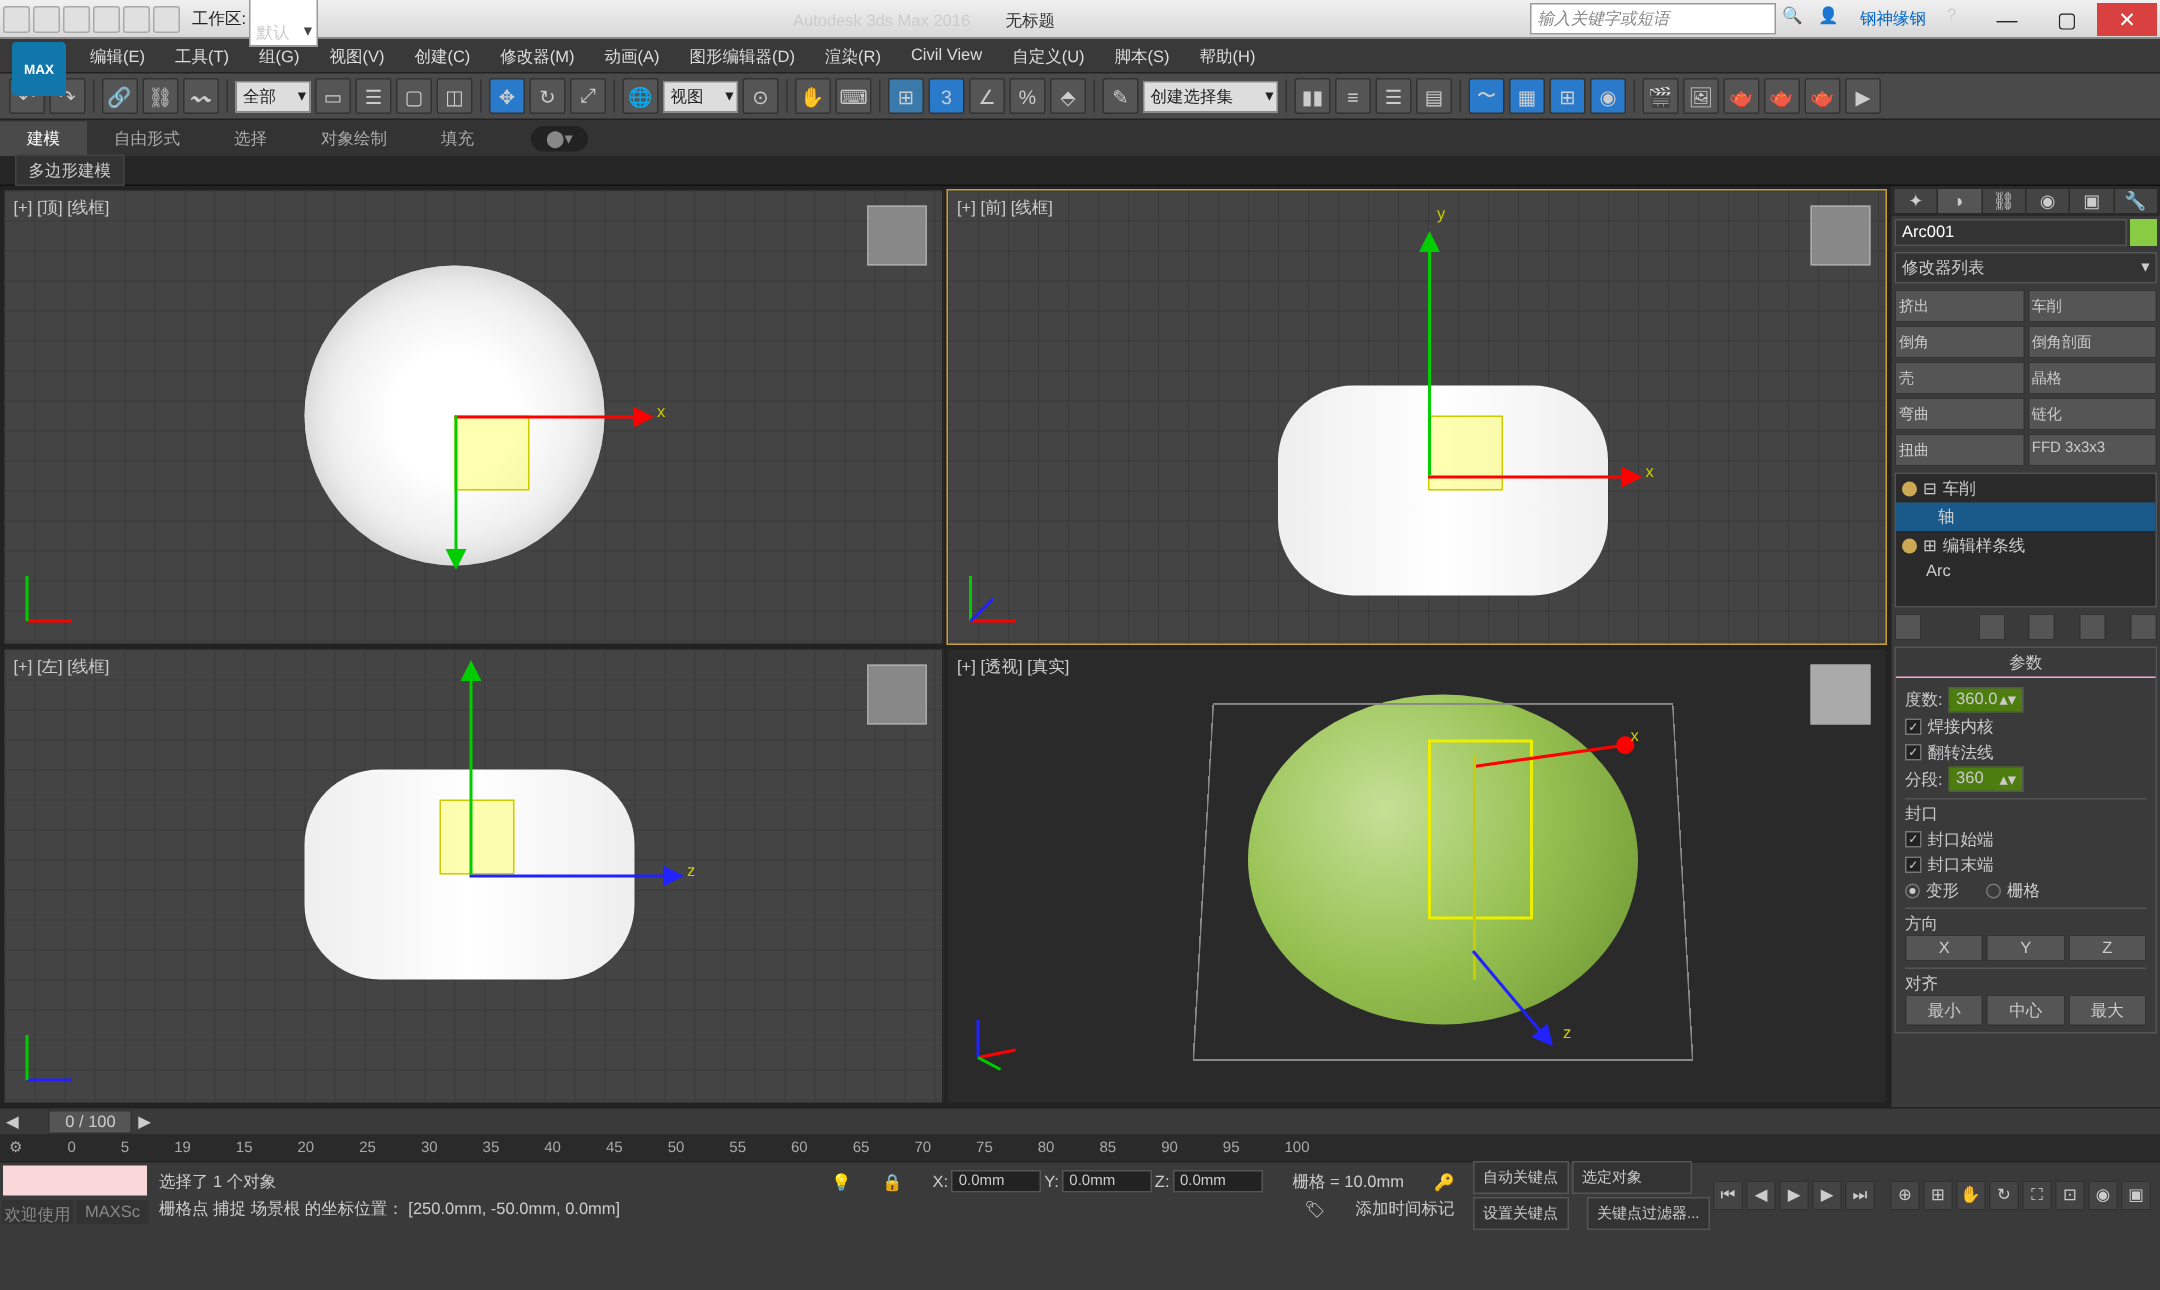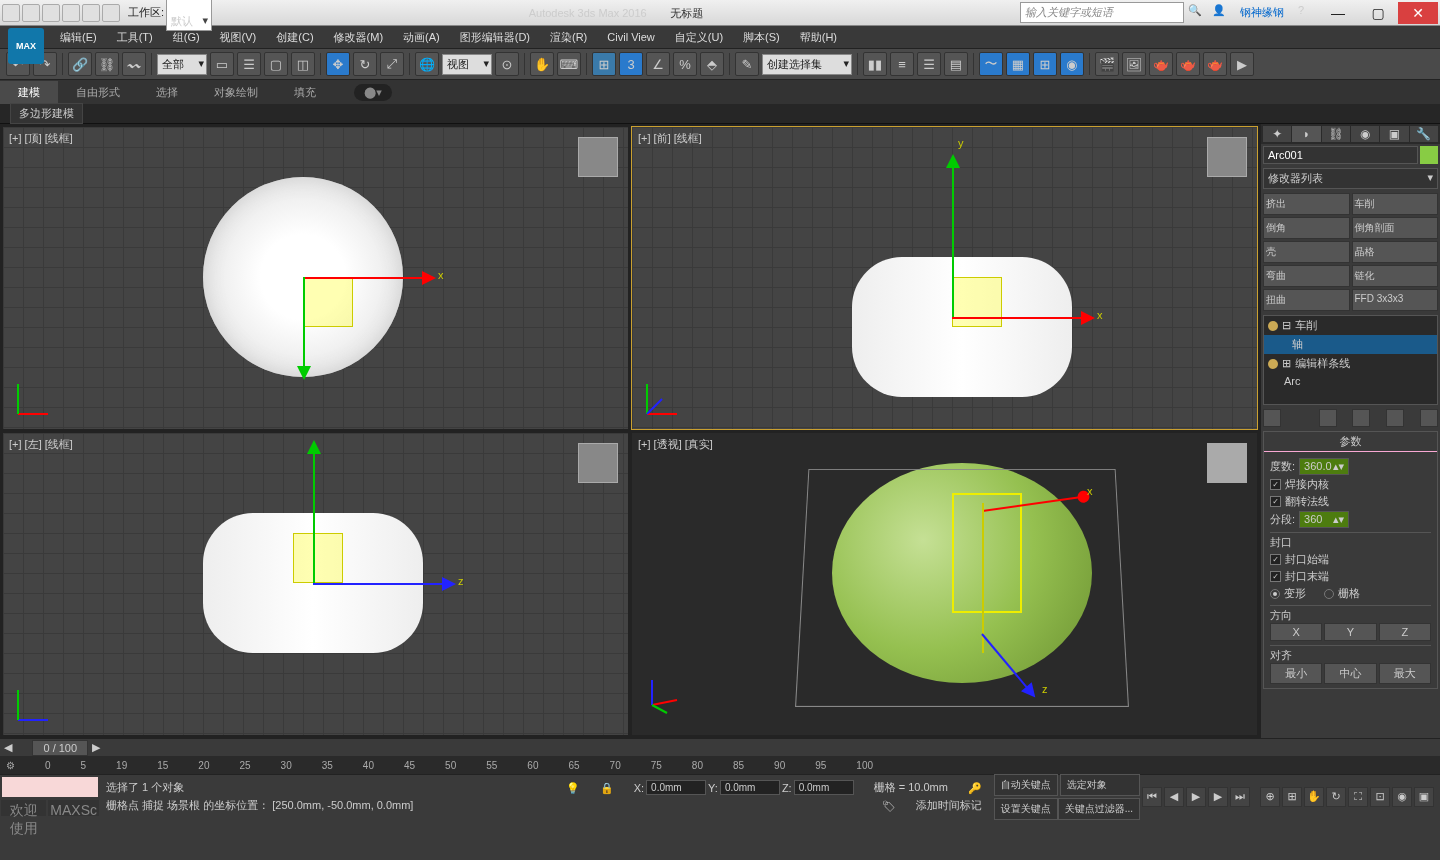"欢迎使用" .status .left .row2 div { font-size: 14px -> 11px }
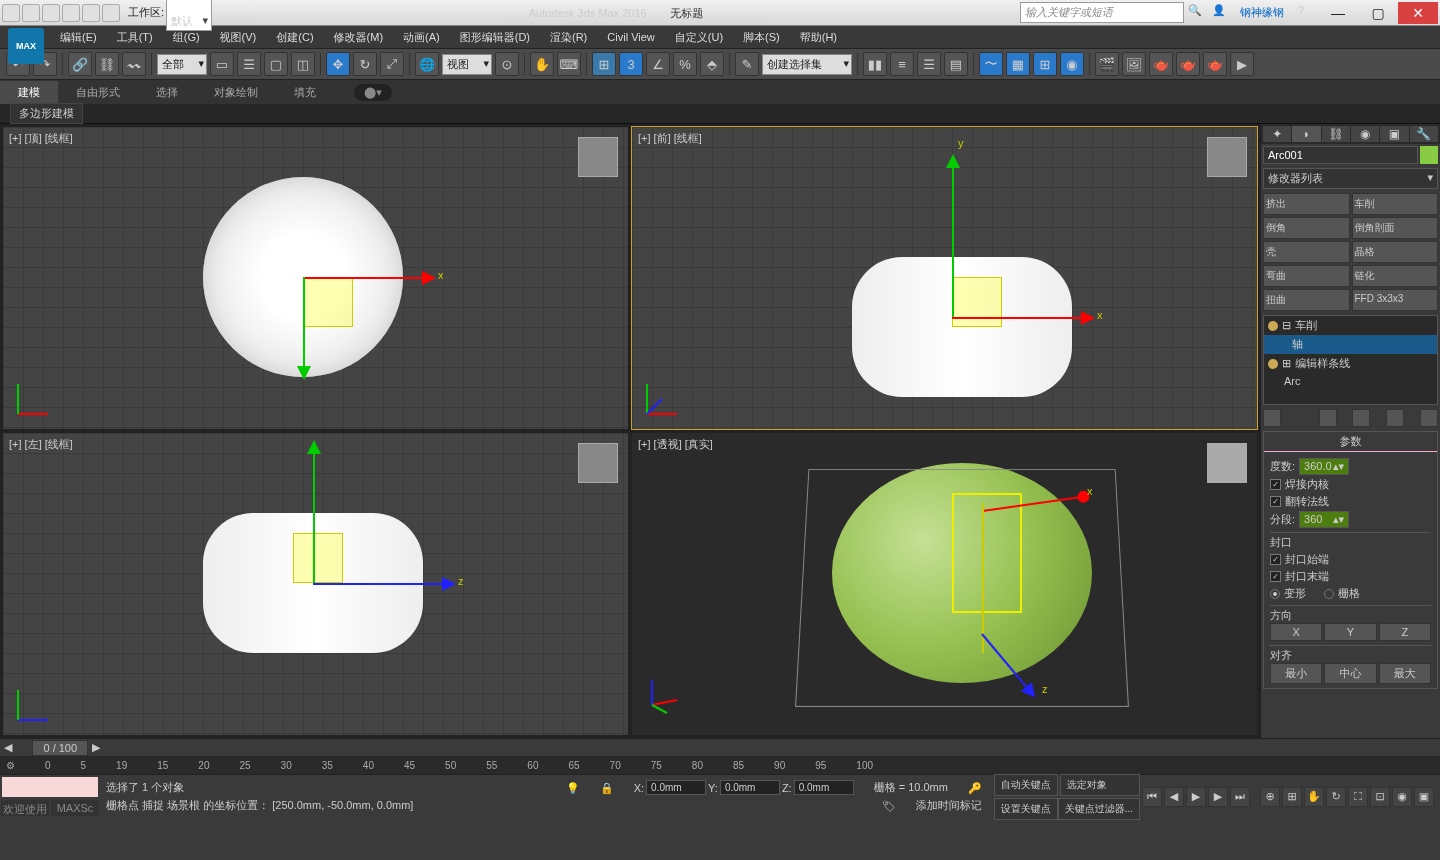"设置关键点" div { gap: 0 -> 12px }
